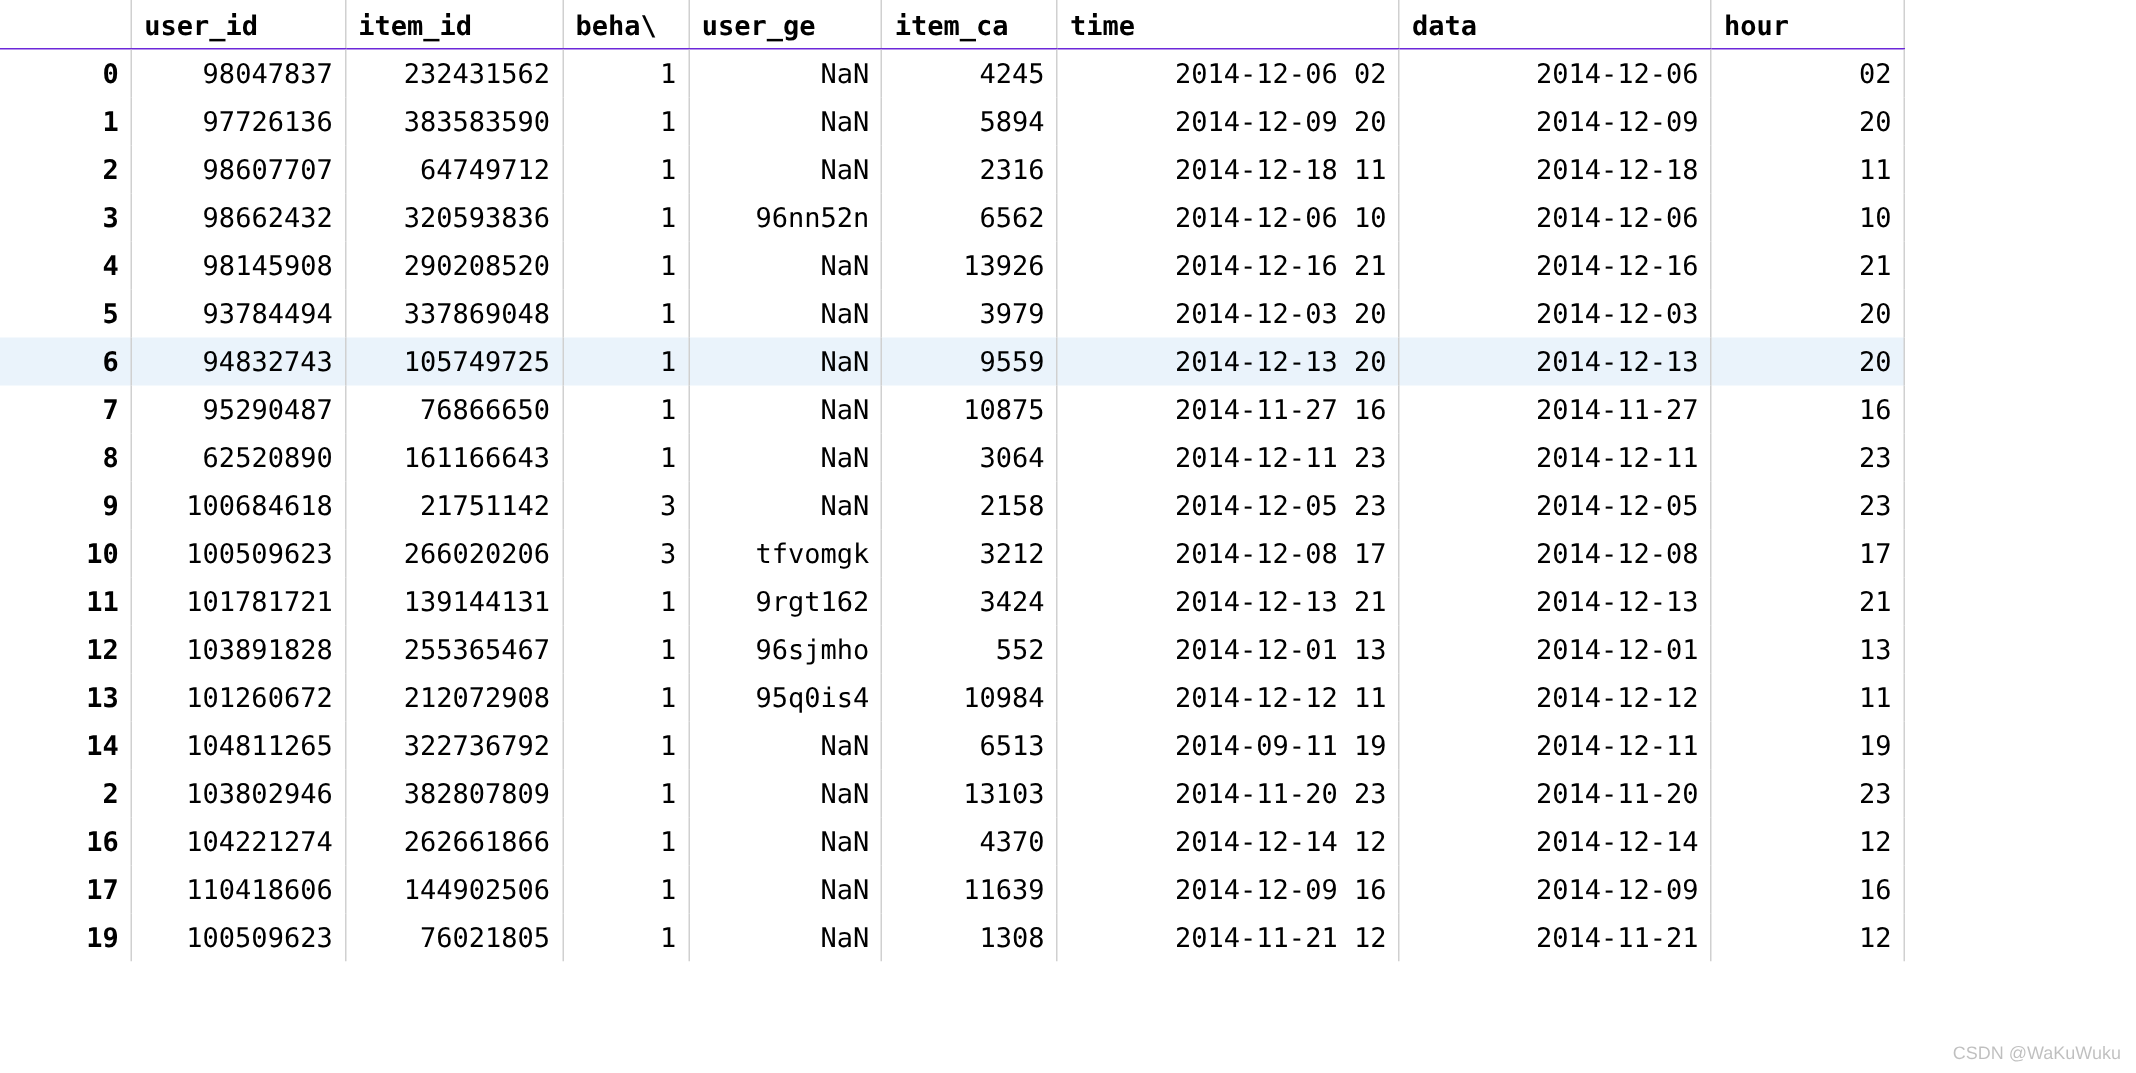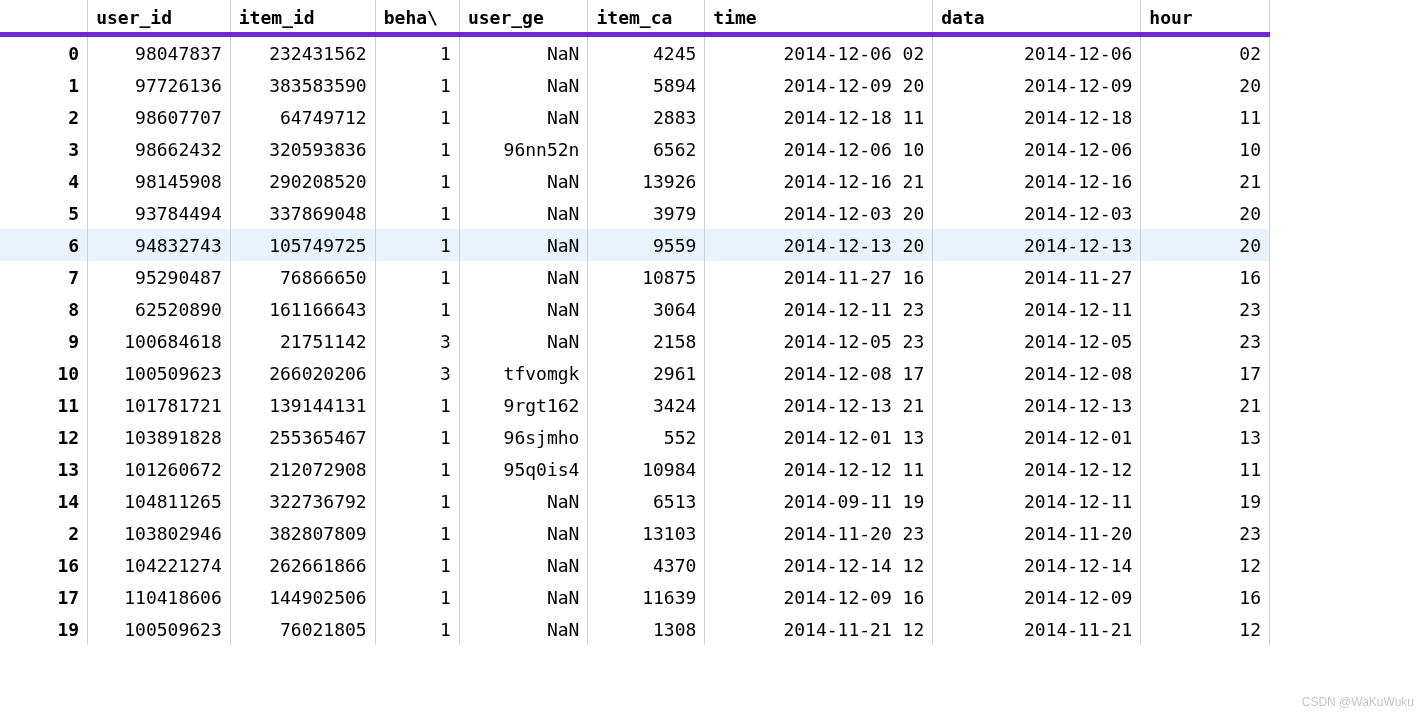"user_id" .dataframe thead th { border-bottom: 5px solid #6d28d9 -> 1px solid #6d28d9 }
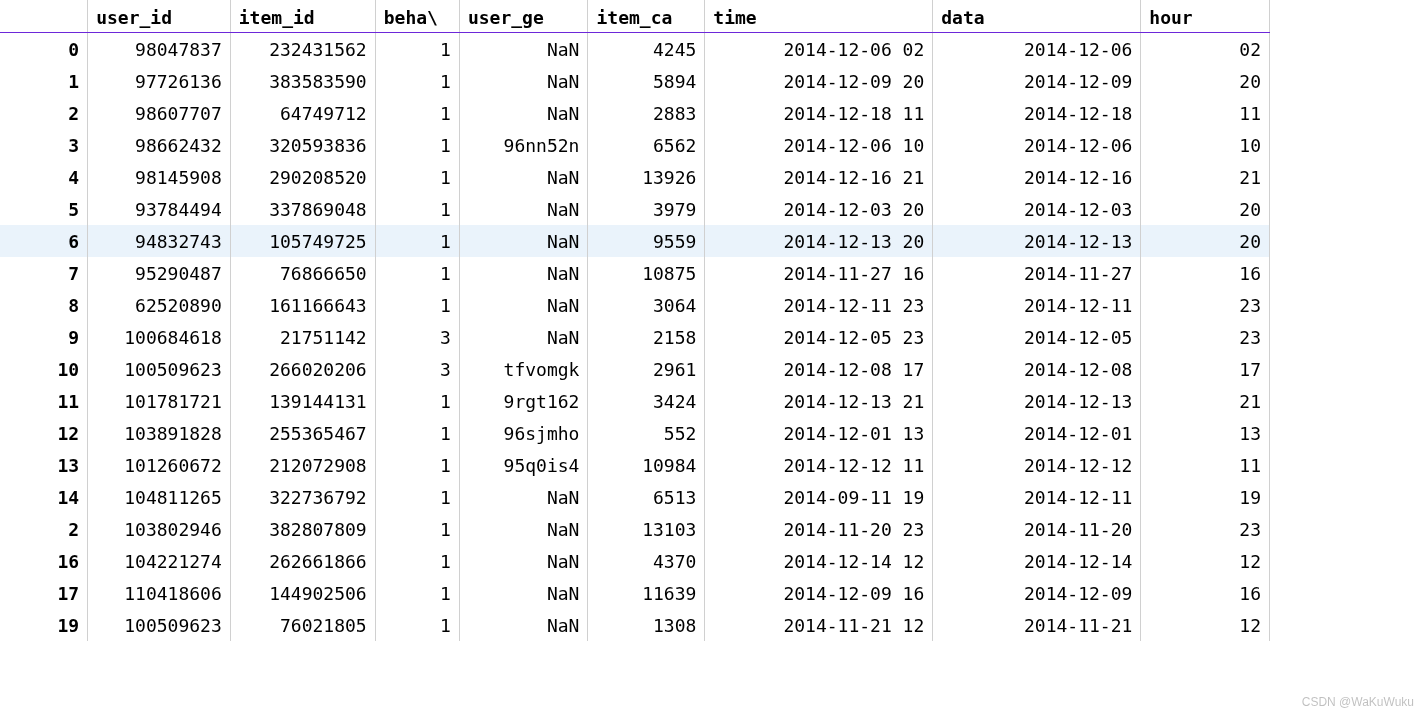"2883" td { text: 2883 -> 2316 }
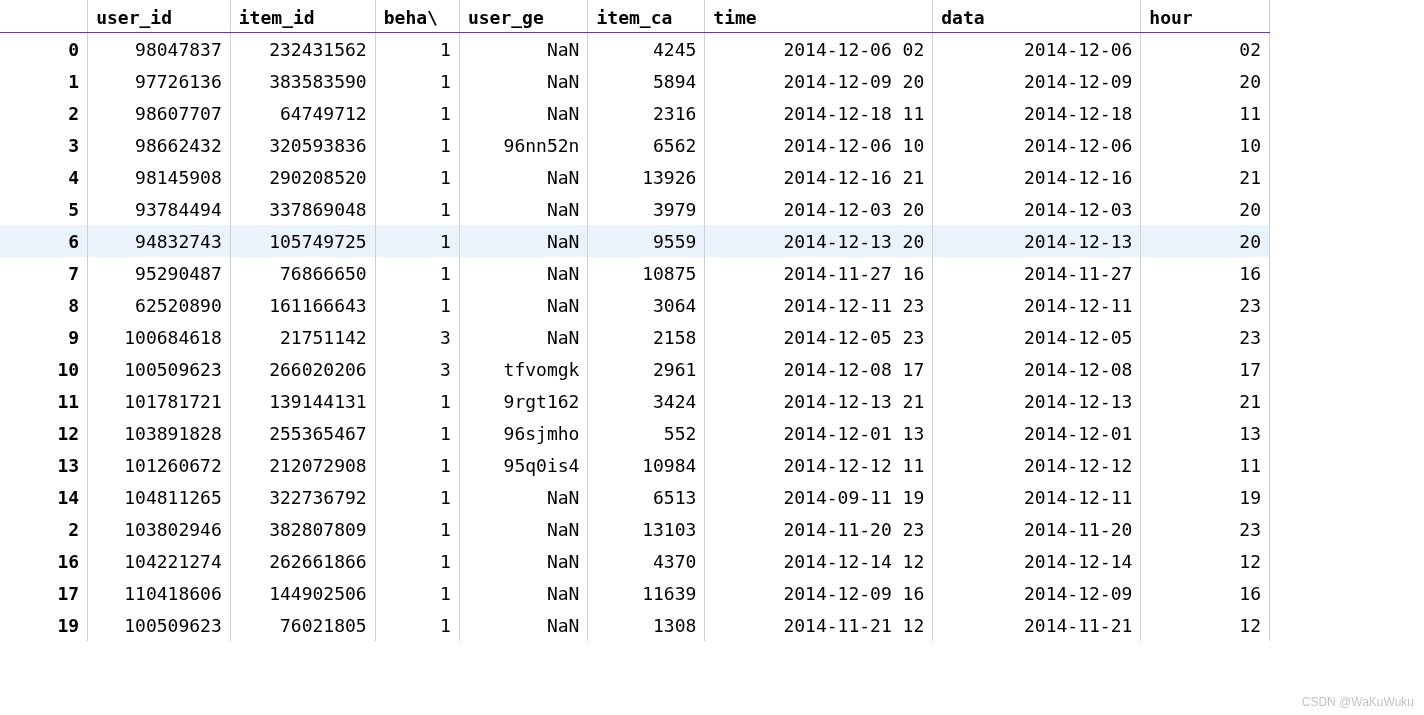"2961" td { text: 2961 -> 3212 }
